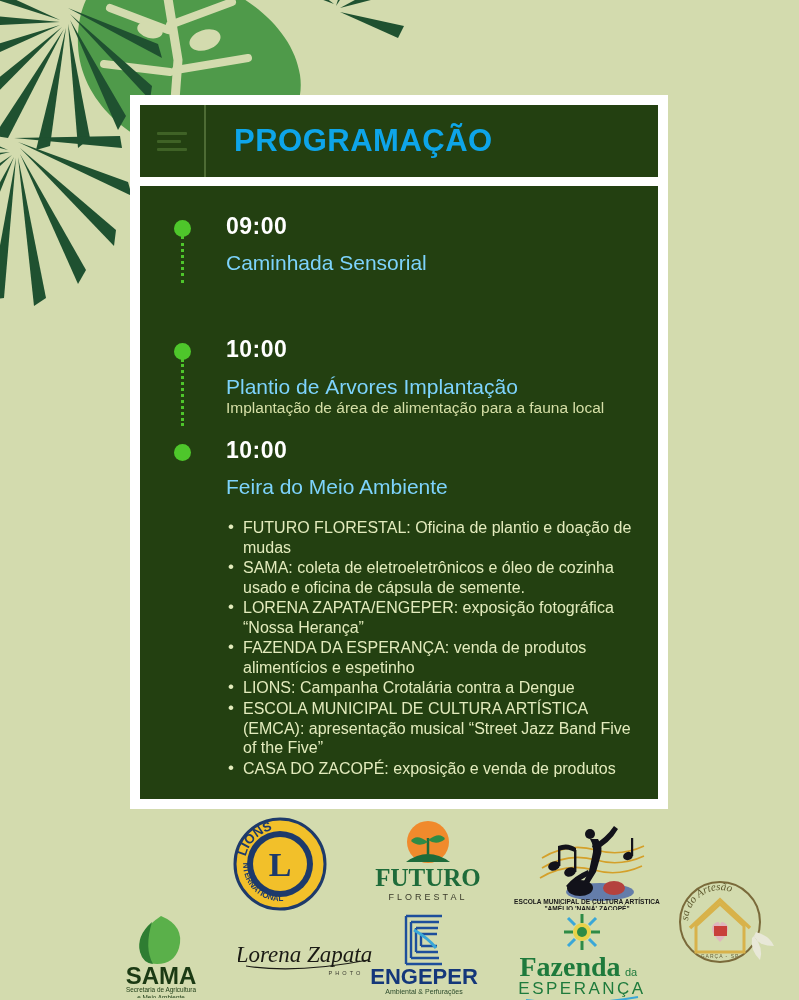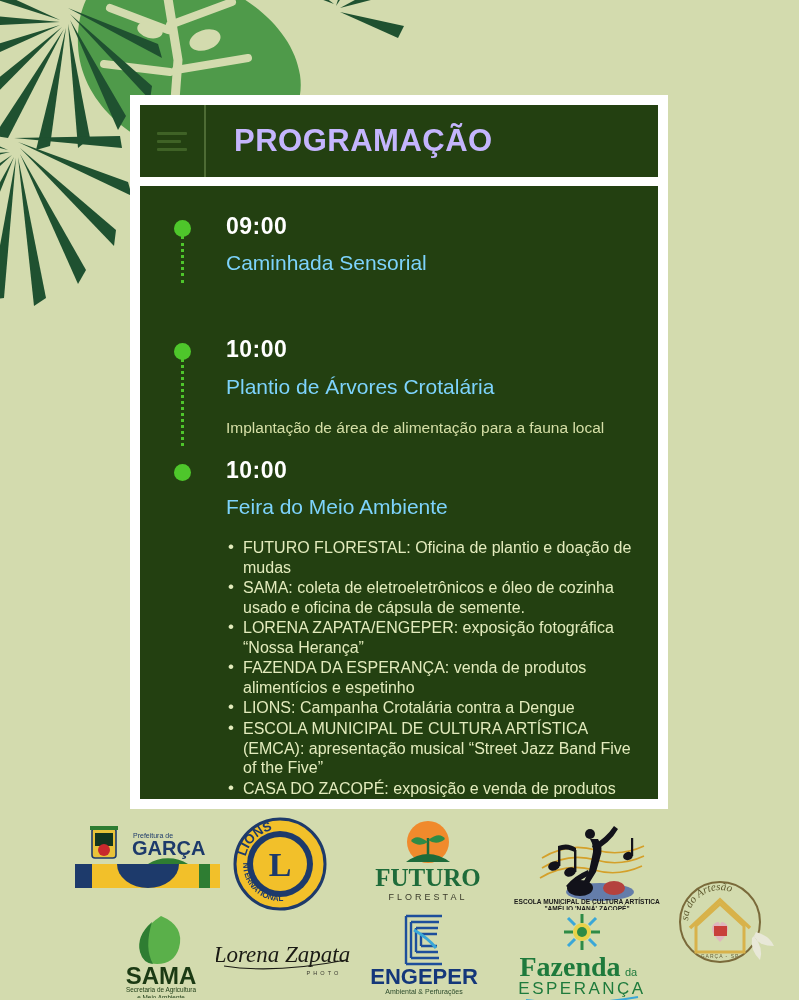"PROGRAMAÇÃO" .title-cell h1 { color: #c4b5fd -> #0ea5e9 }
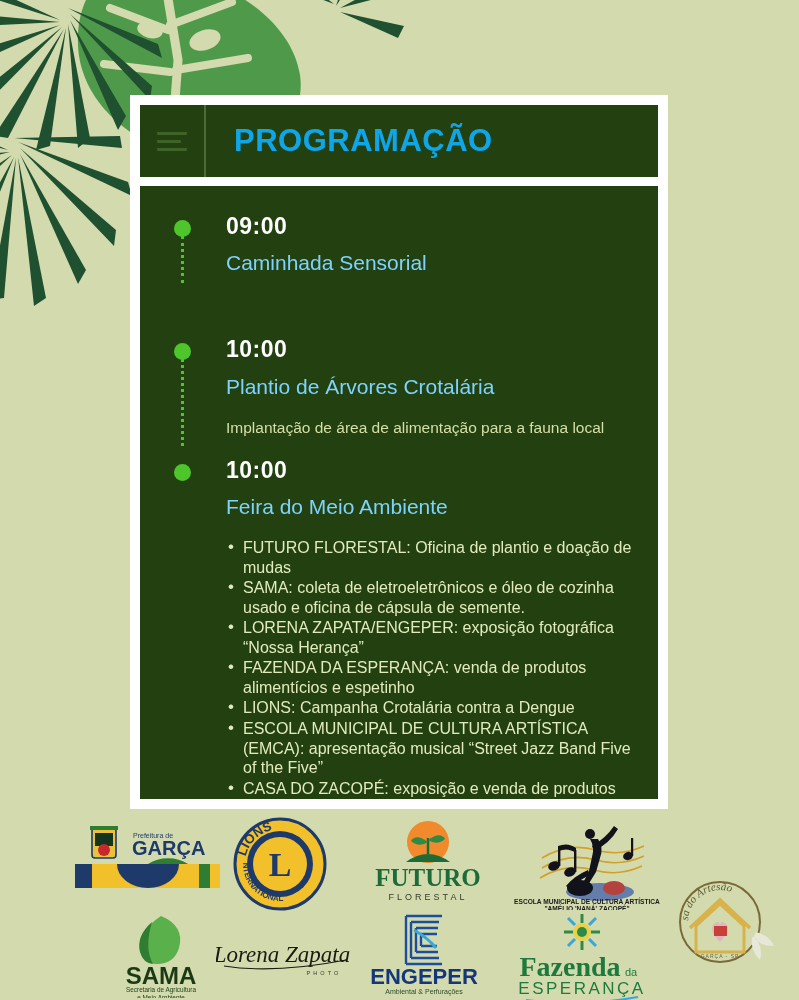"Plantio de Árvores Crotalária" div.tl-title { text: Crotalária -> Implantação }
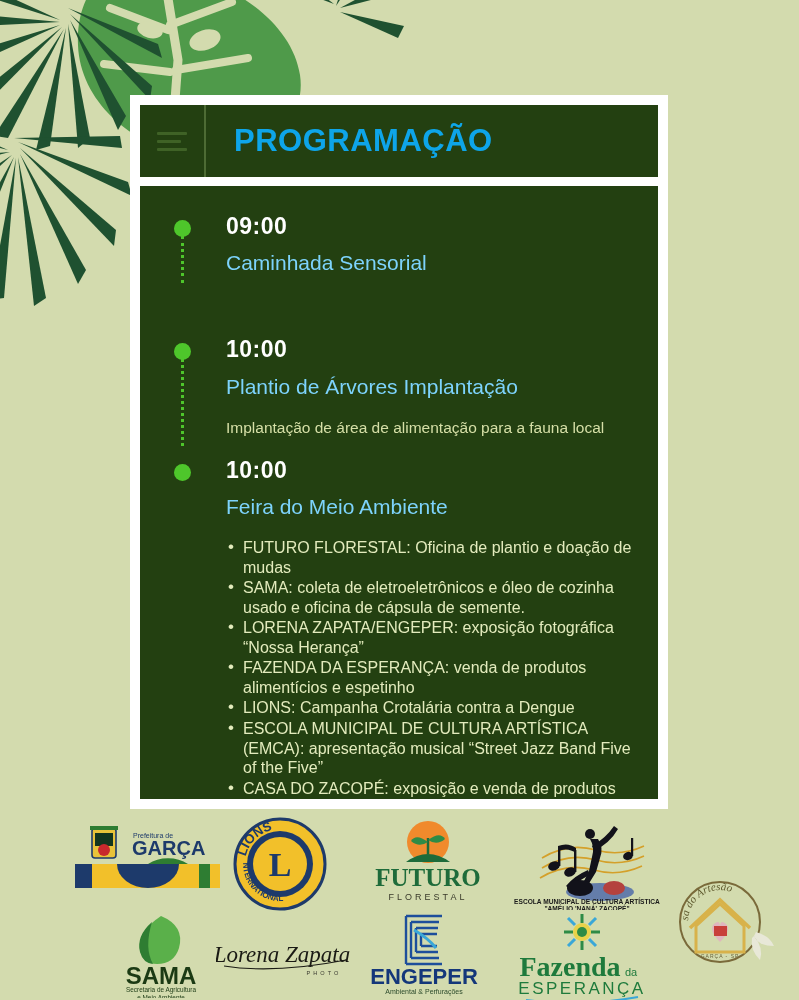"Implantação de área de alimentação" .tl-sub { margin-top: 20px -> 0 }
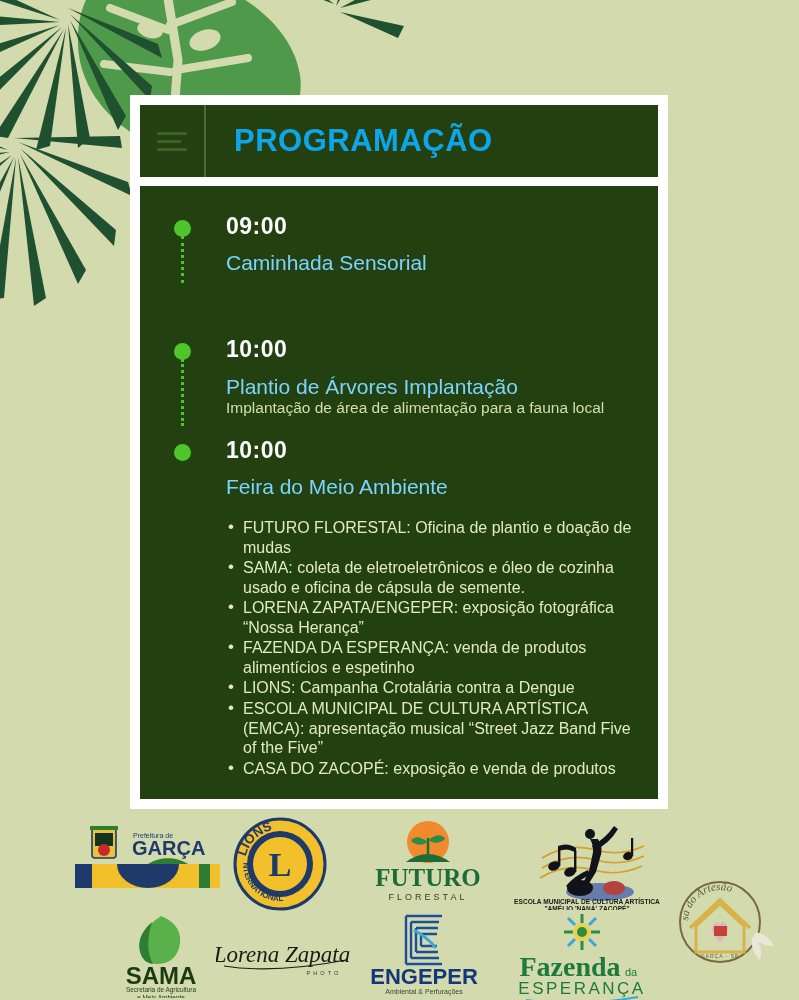"GARÇA" div.logo { html: <div> <svg> <rect></rect> <rect></rect> <circle></circle> <rect></rect> <text>Prefeitura de</text> <text>GARÇA</text> <rect></rect> <rect></rect> <path></path> <path></path> <rect></rect> </svg> </div> -> none }
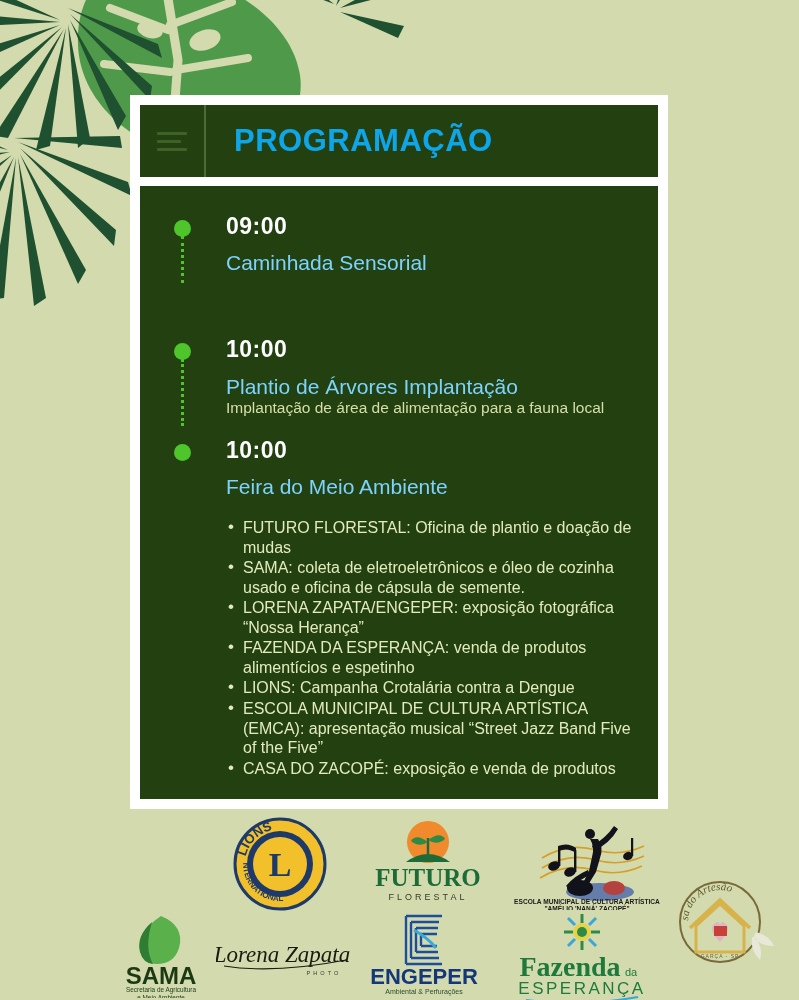"Lorena Zapata" div.logo { left: 216px -> 238px }
